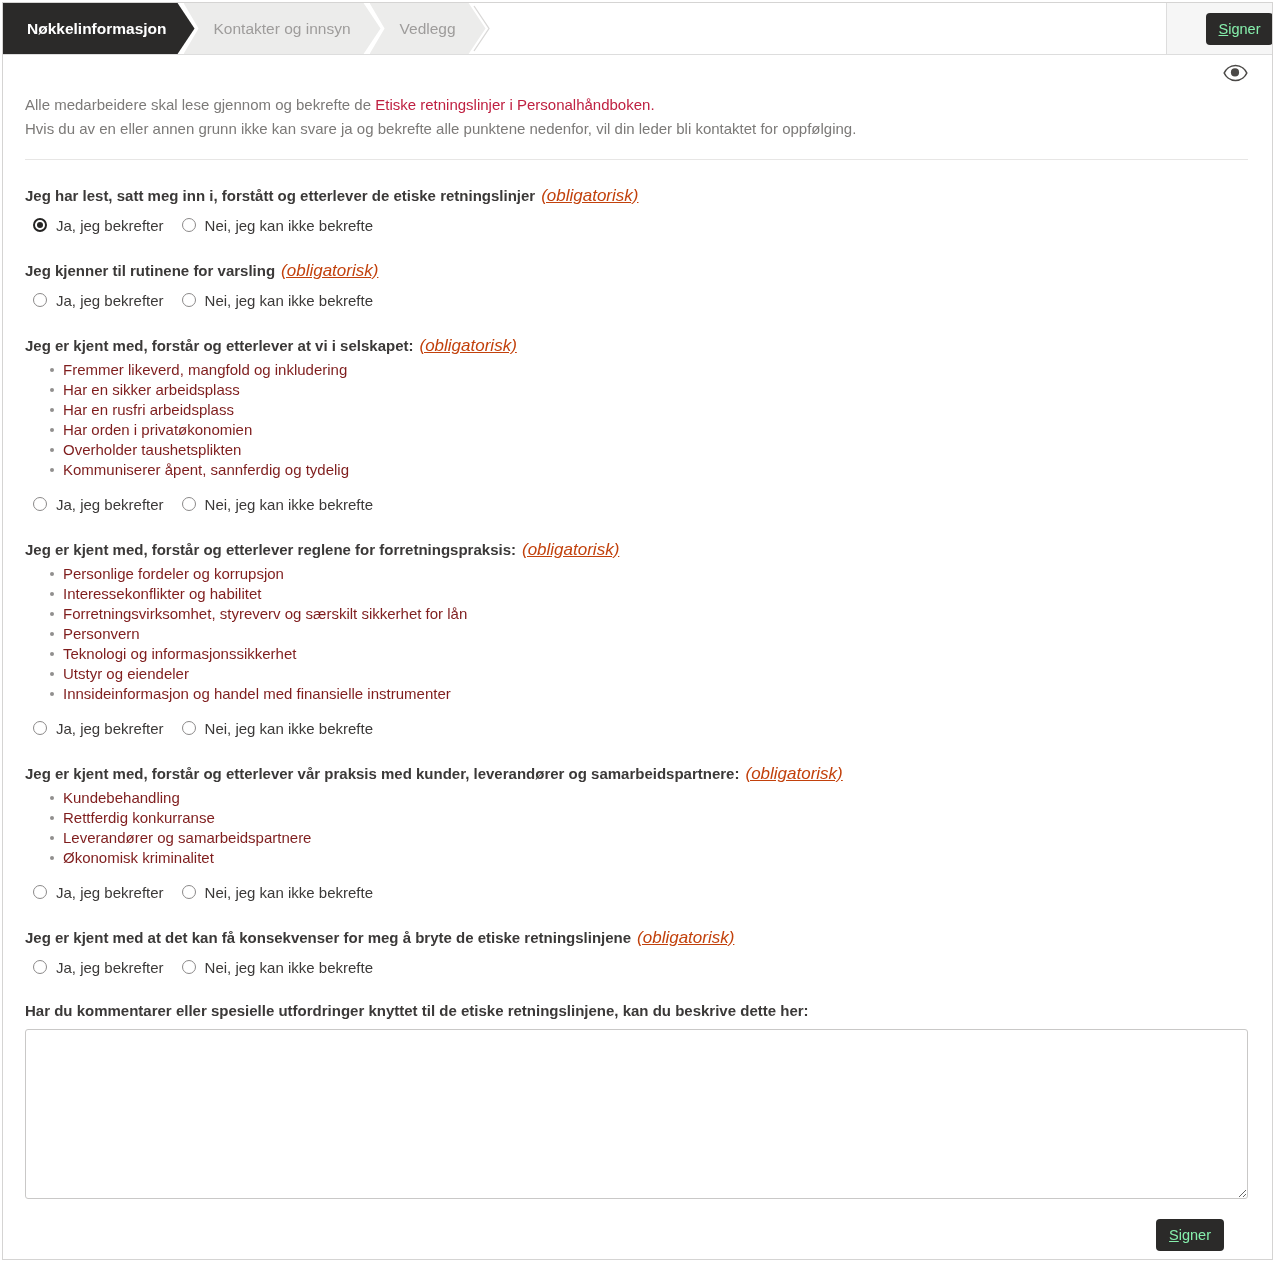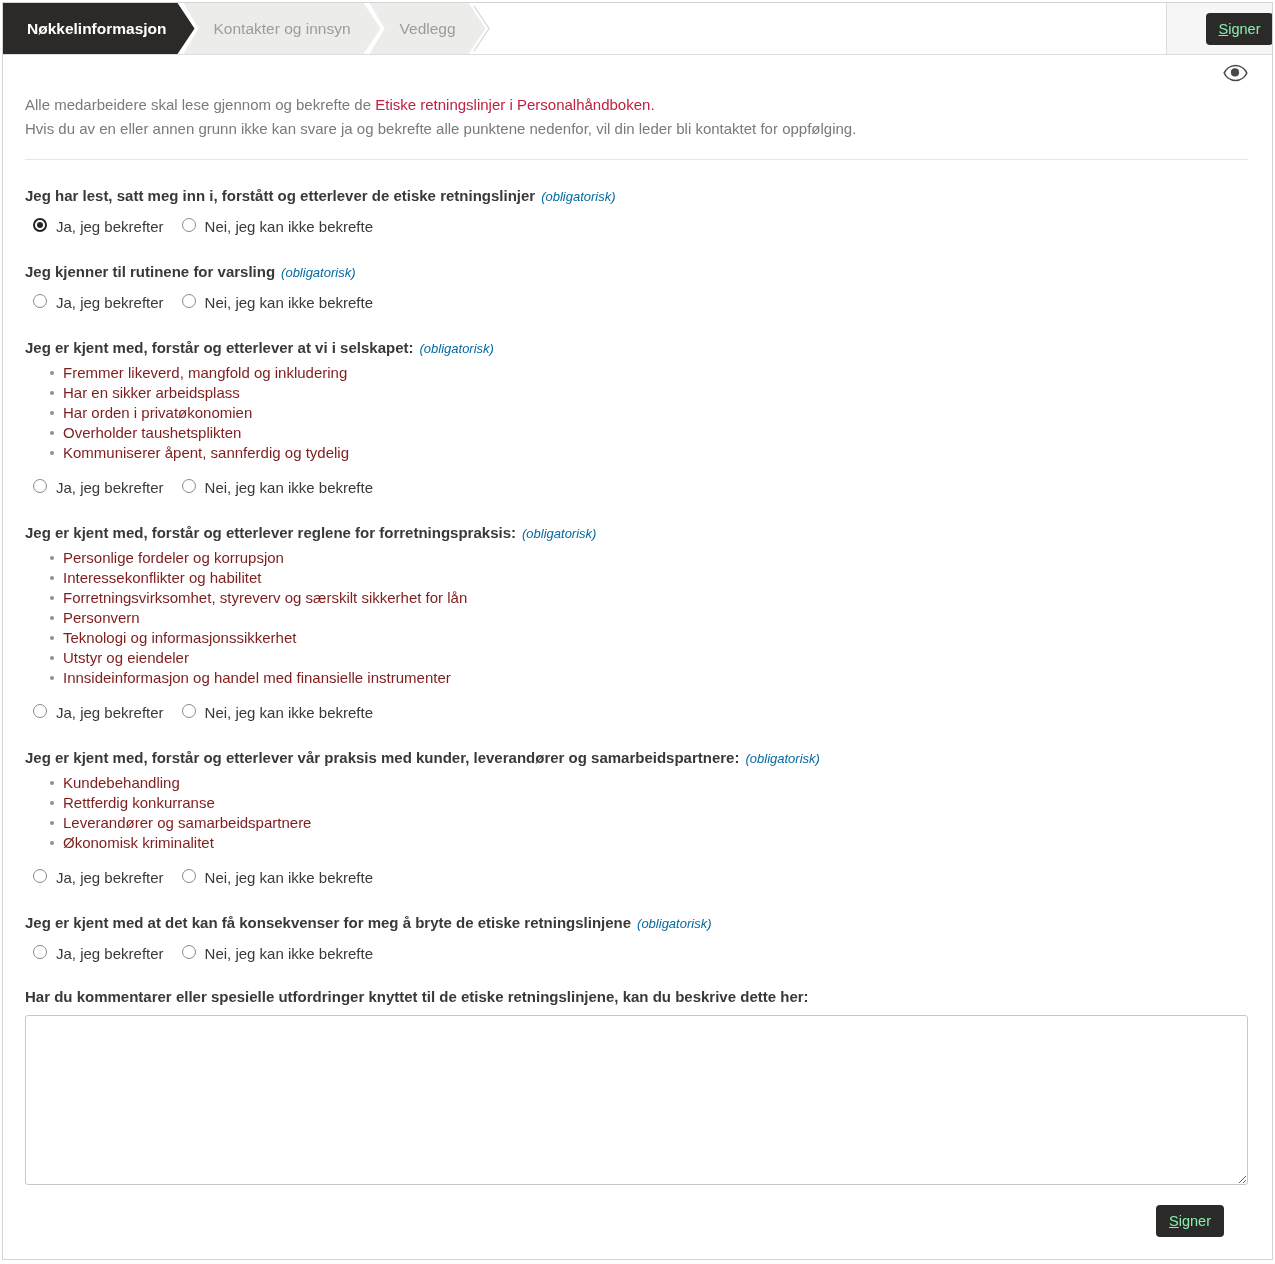"(obligatorisk)" .required { color: #0369a1 -> #c2410c; font-size: 13px -> 17px; text-decoration: none -> underline }
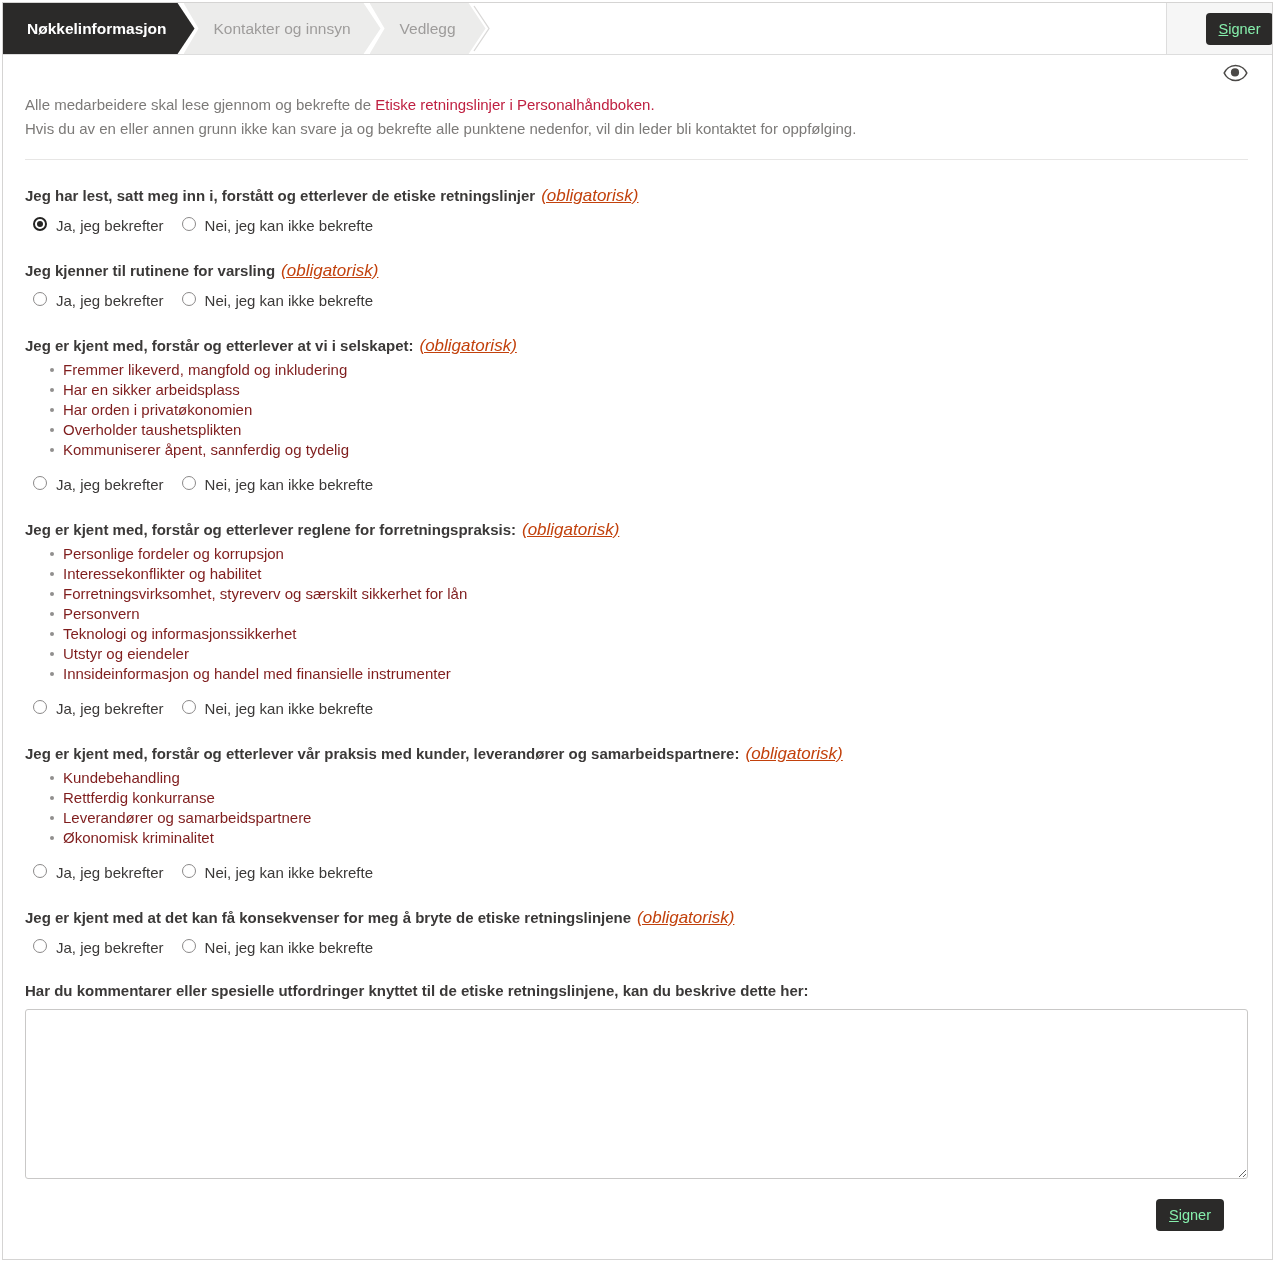"Ja, jeg bekrefter" .radio-opt { align-items: none -> center }
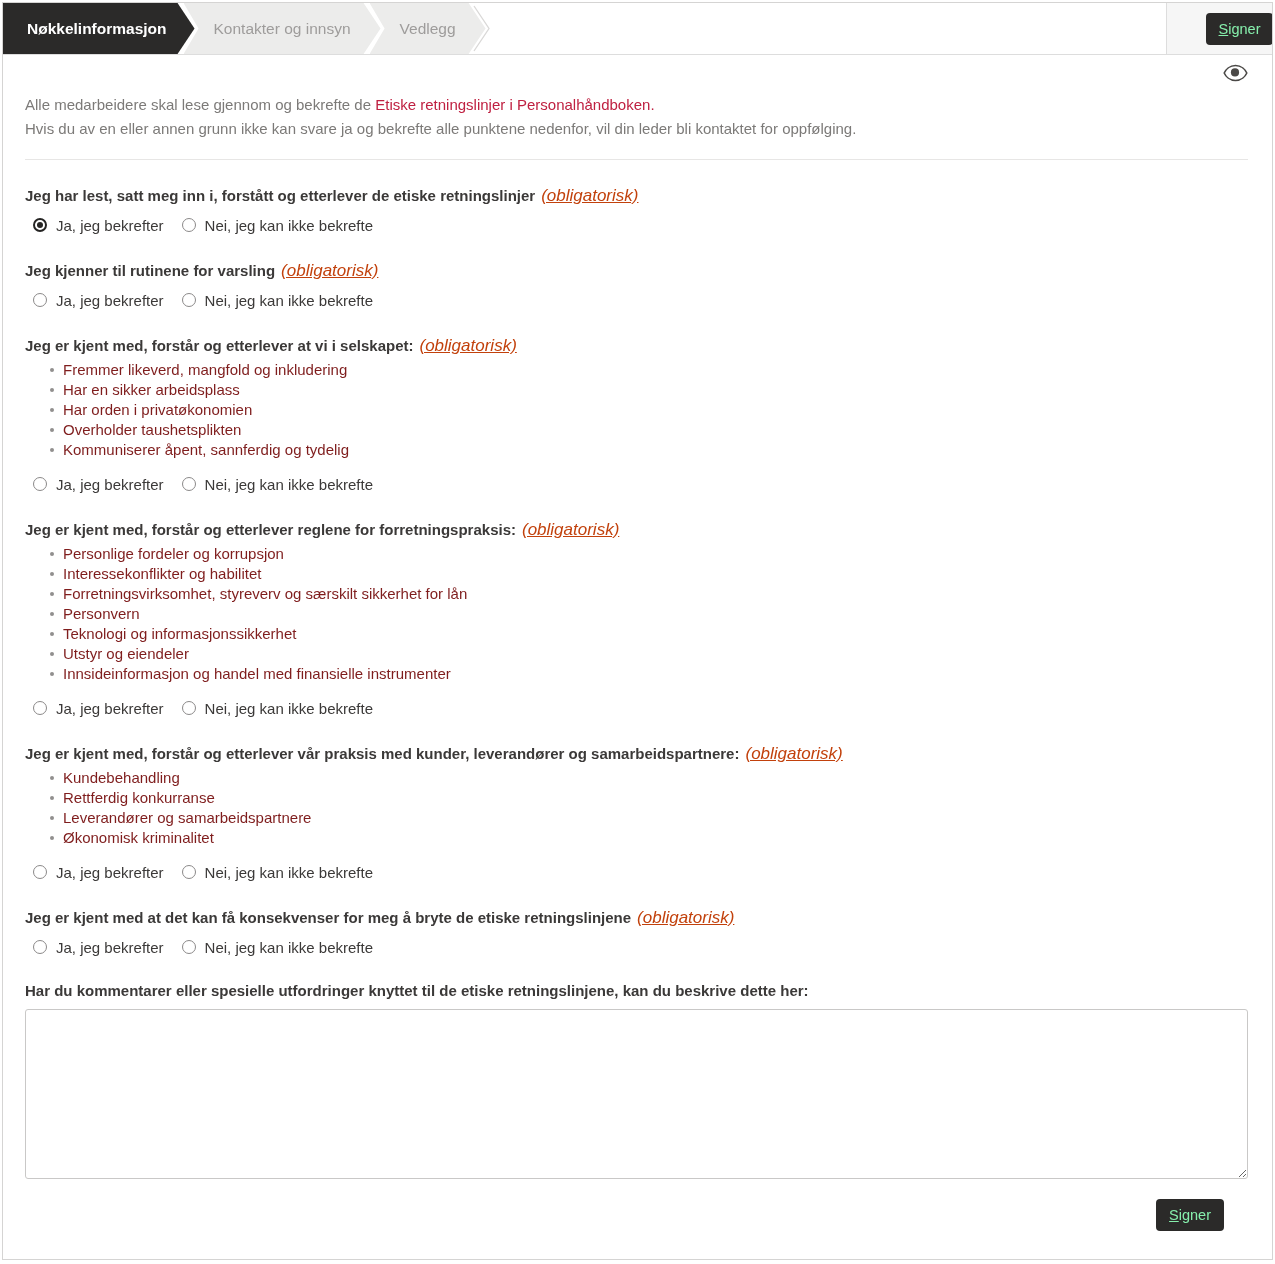"Har en rusfri arbeidsplass" li { html: none -> <li>Har en rusfri arbeidsplass</li> }
